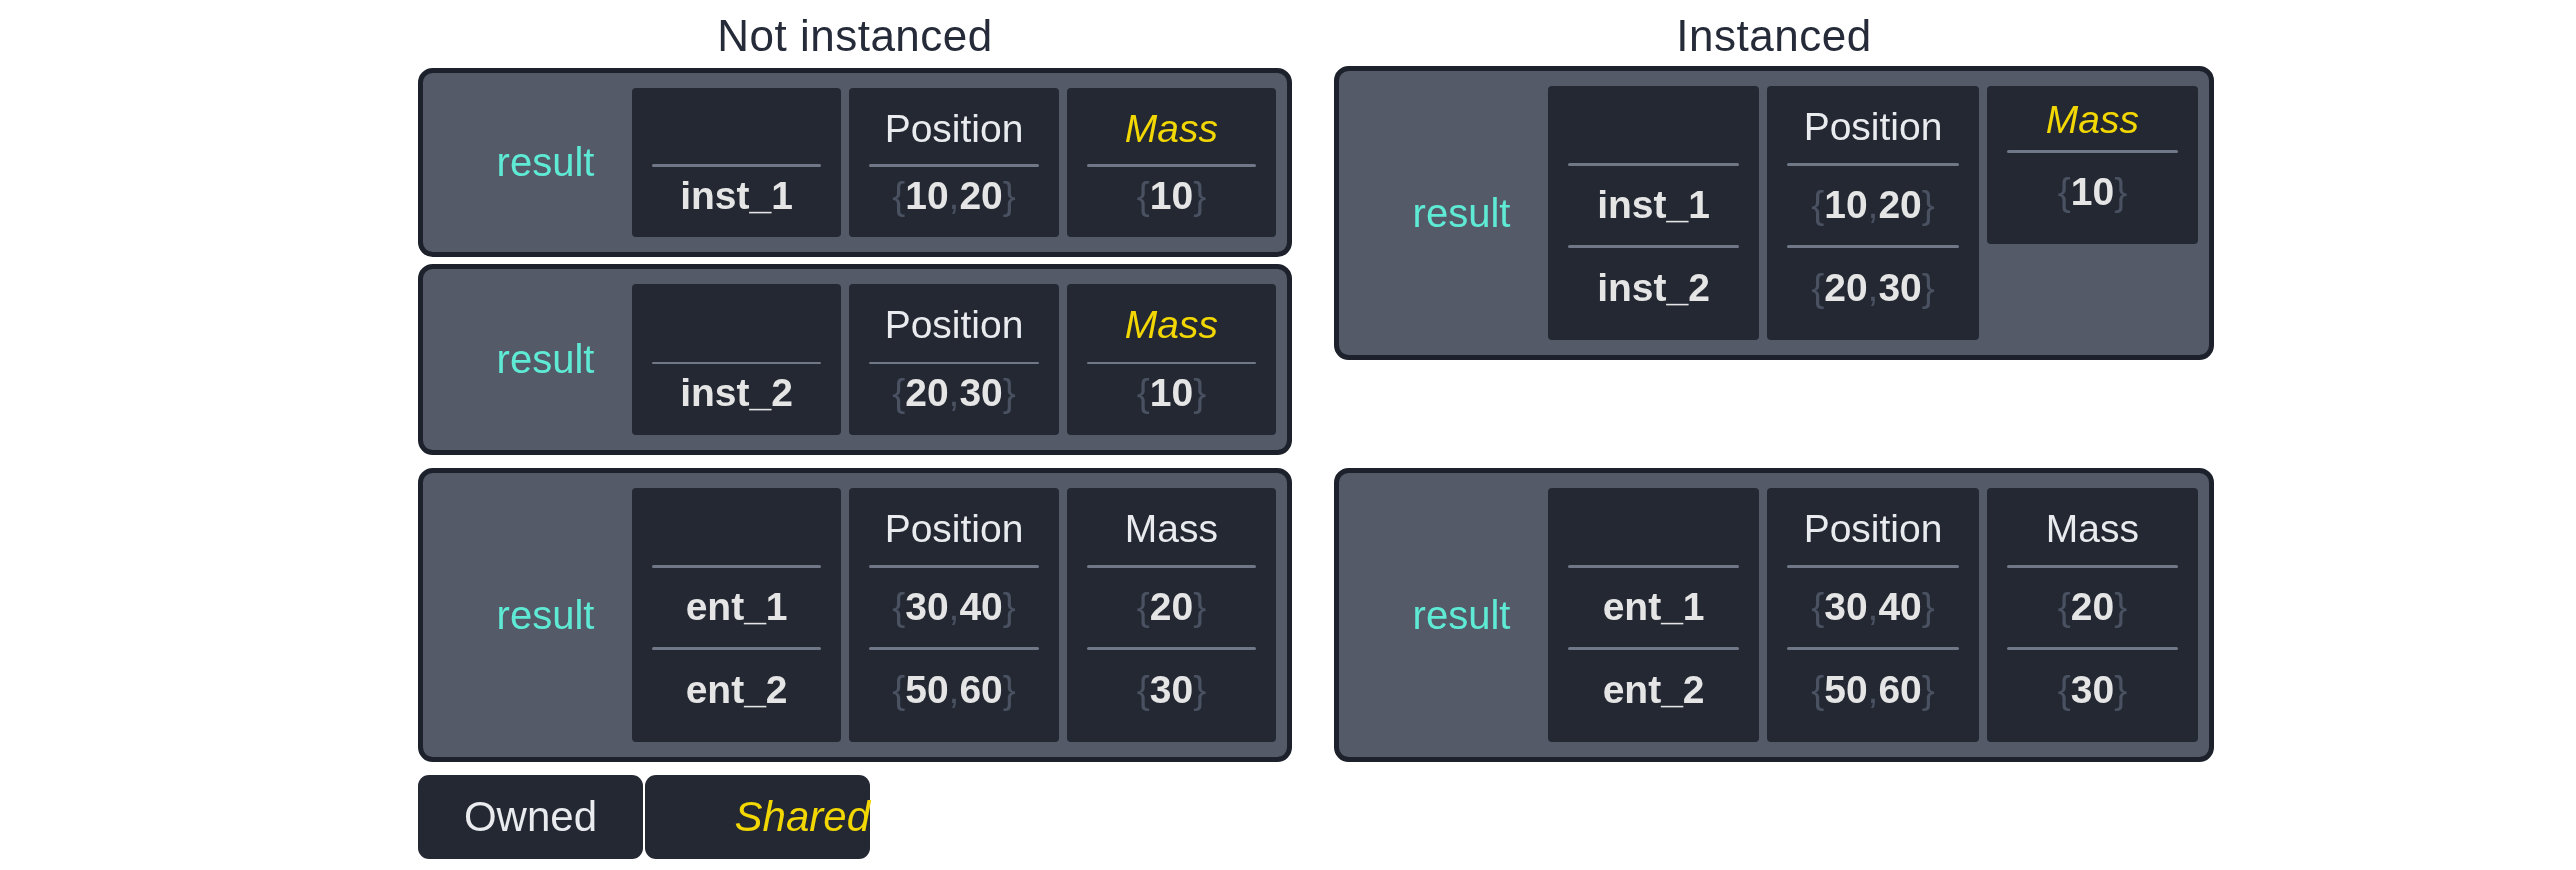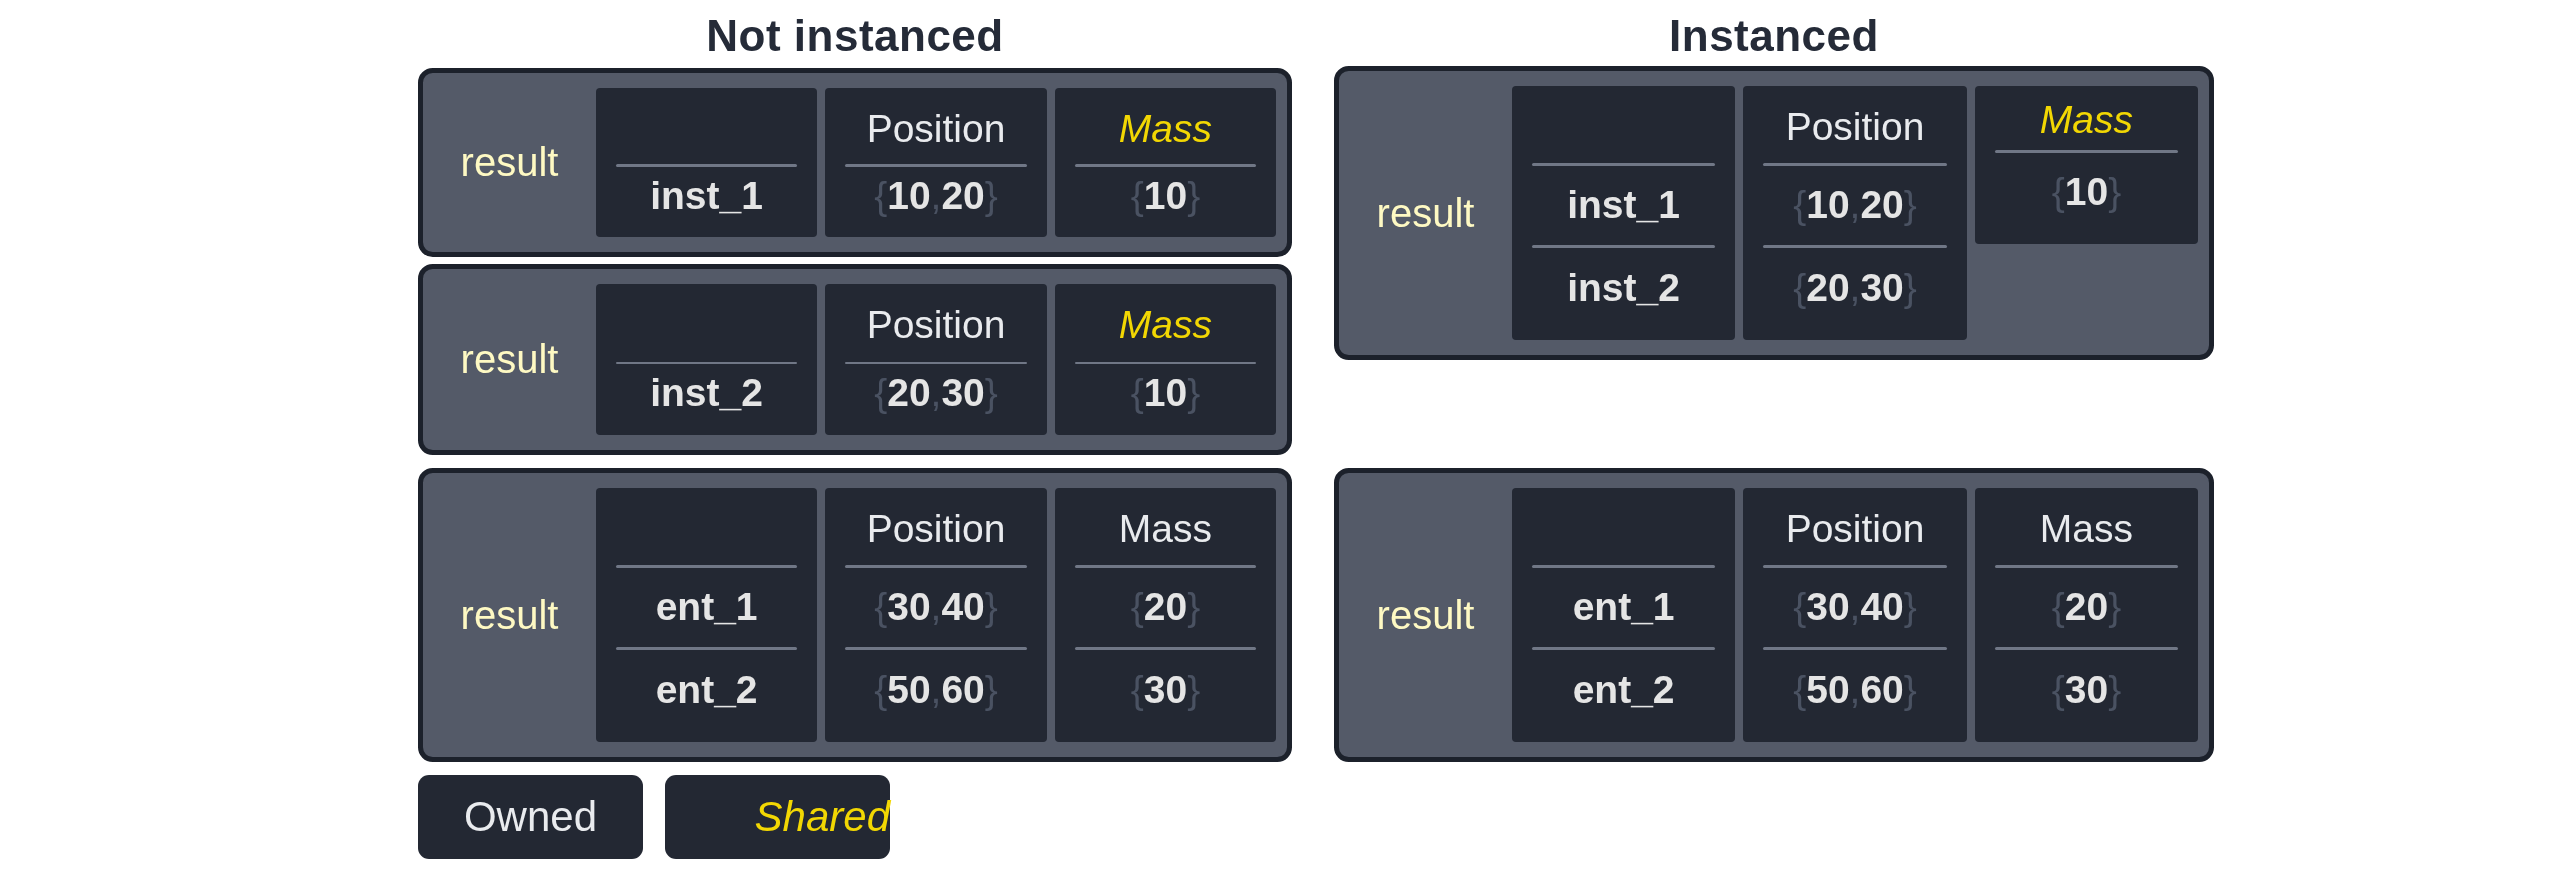"Not instanced" .col-title { font-weight: bold -> normal }
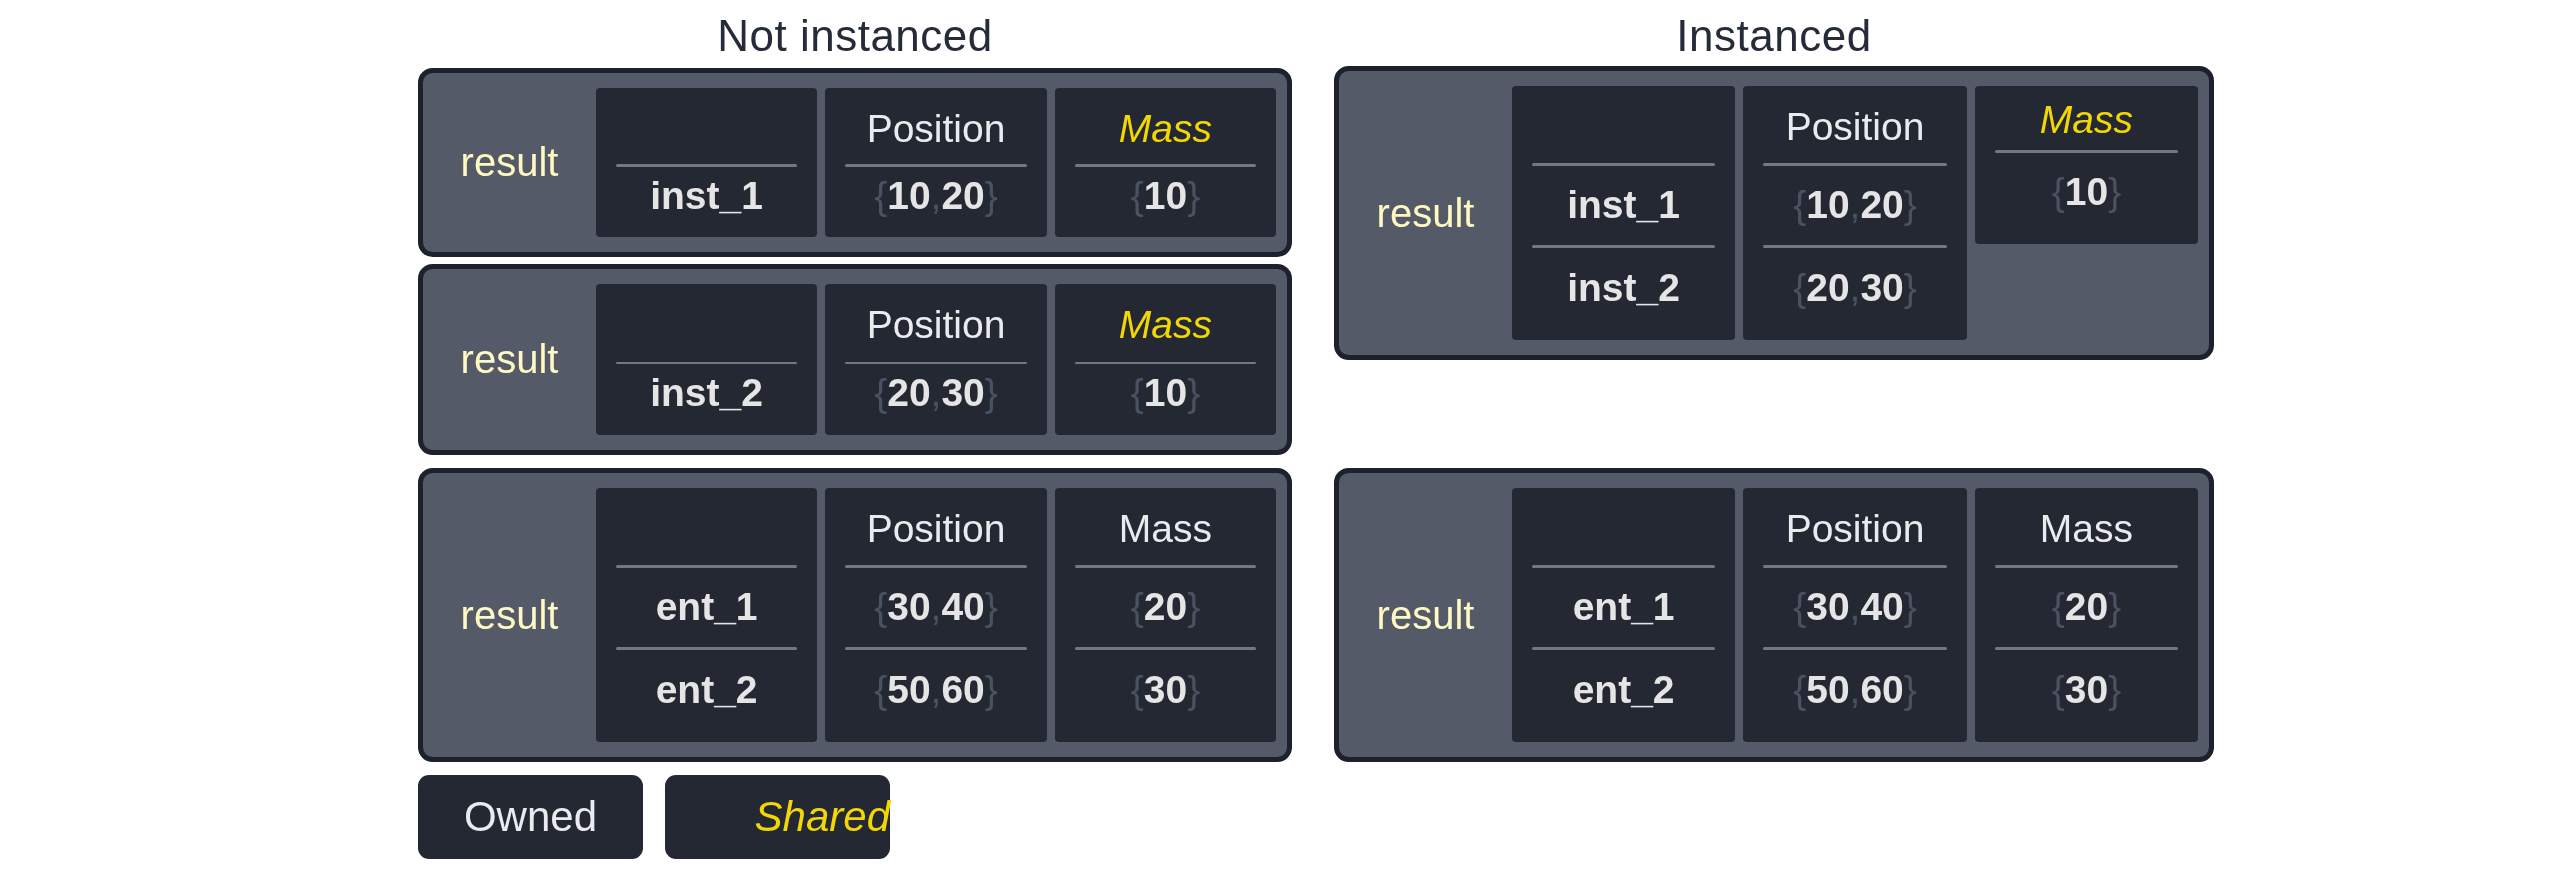"result" .result-label { color: #fef9c3 -> #5eead4; padding-left: none -> 36px }
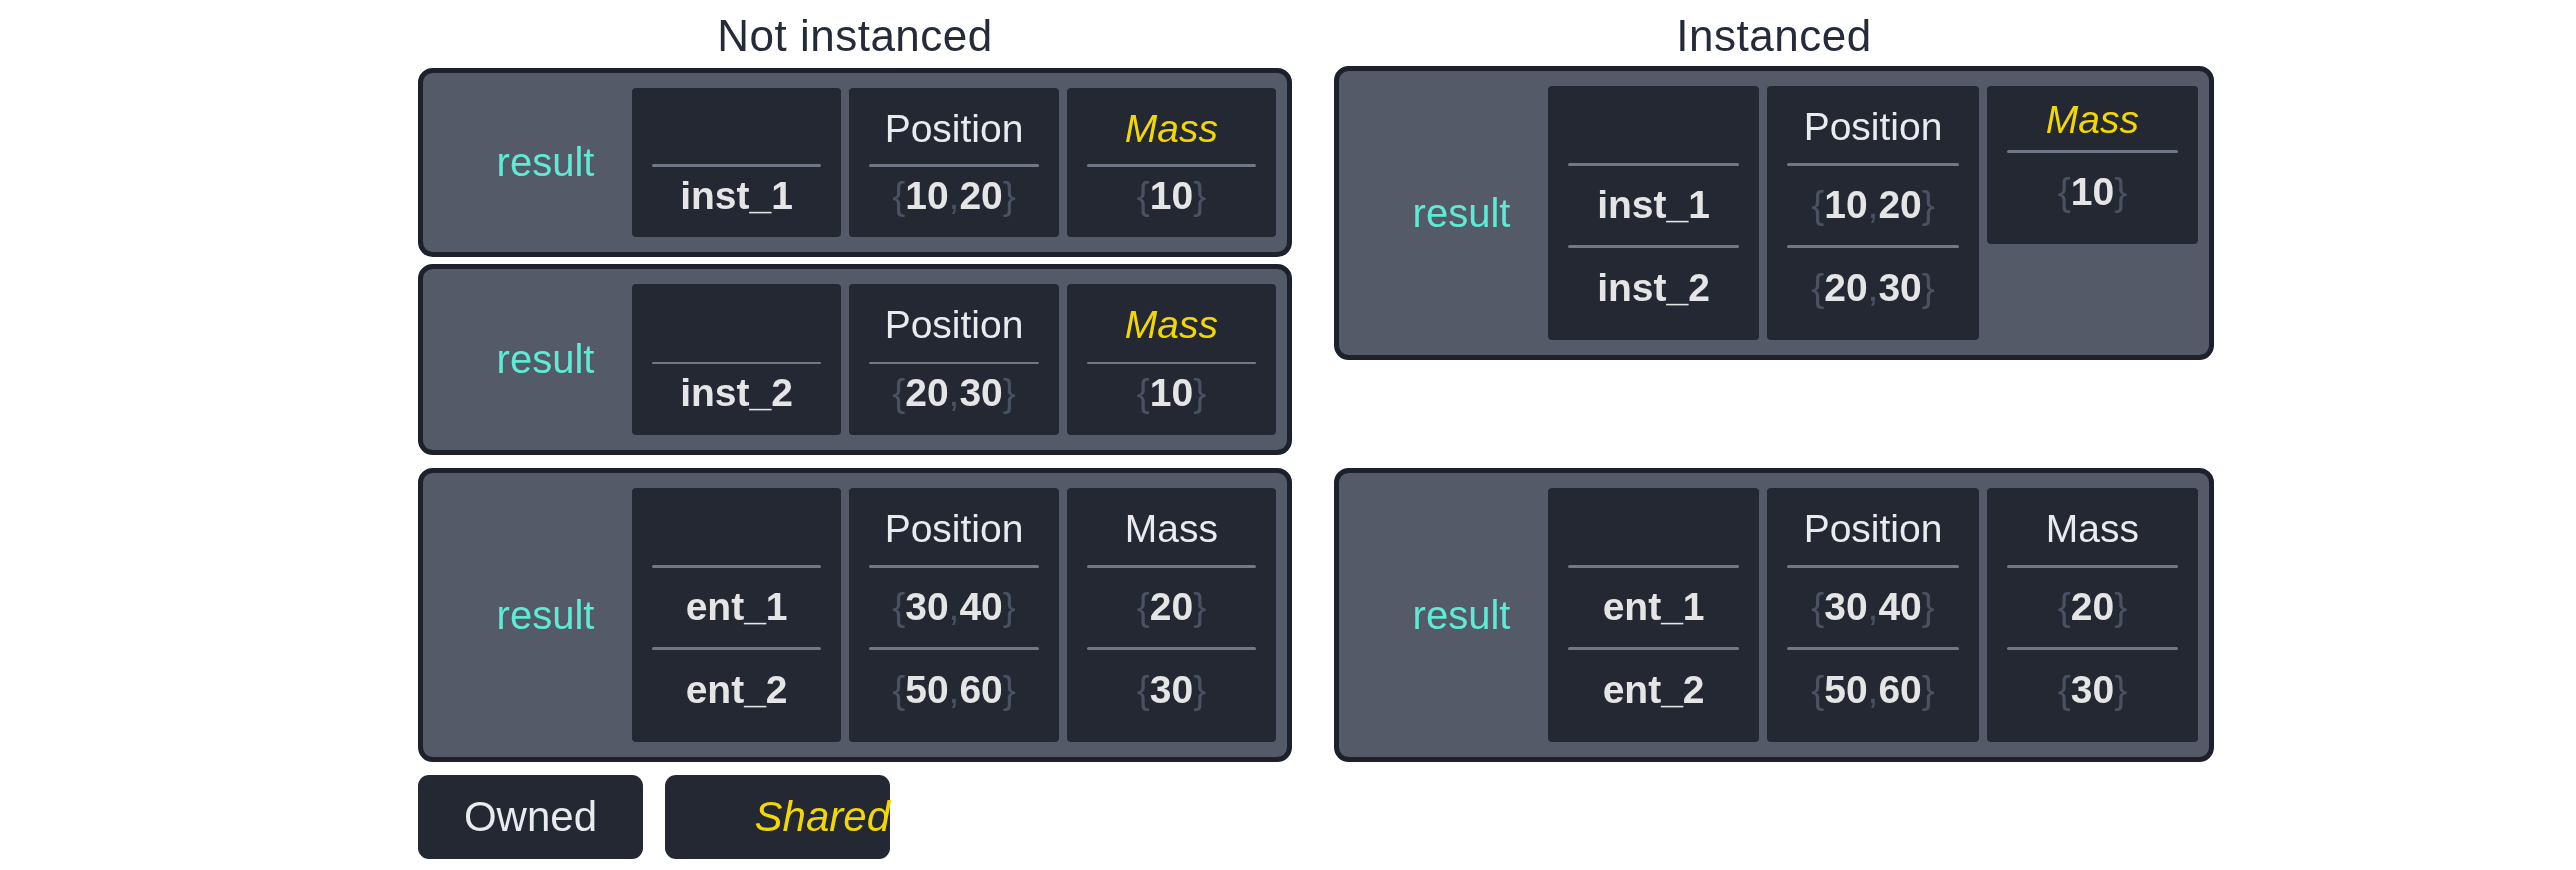"Owned" .legend { gap: 22px -> 2px }
